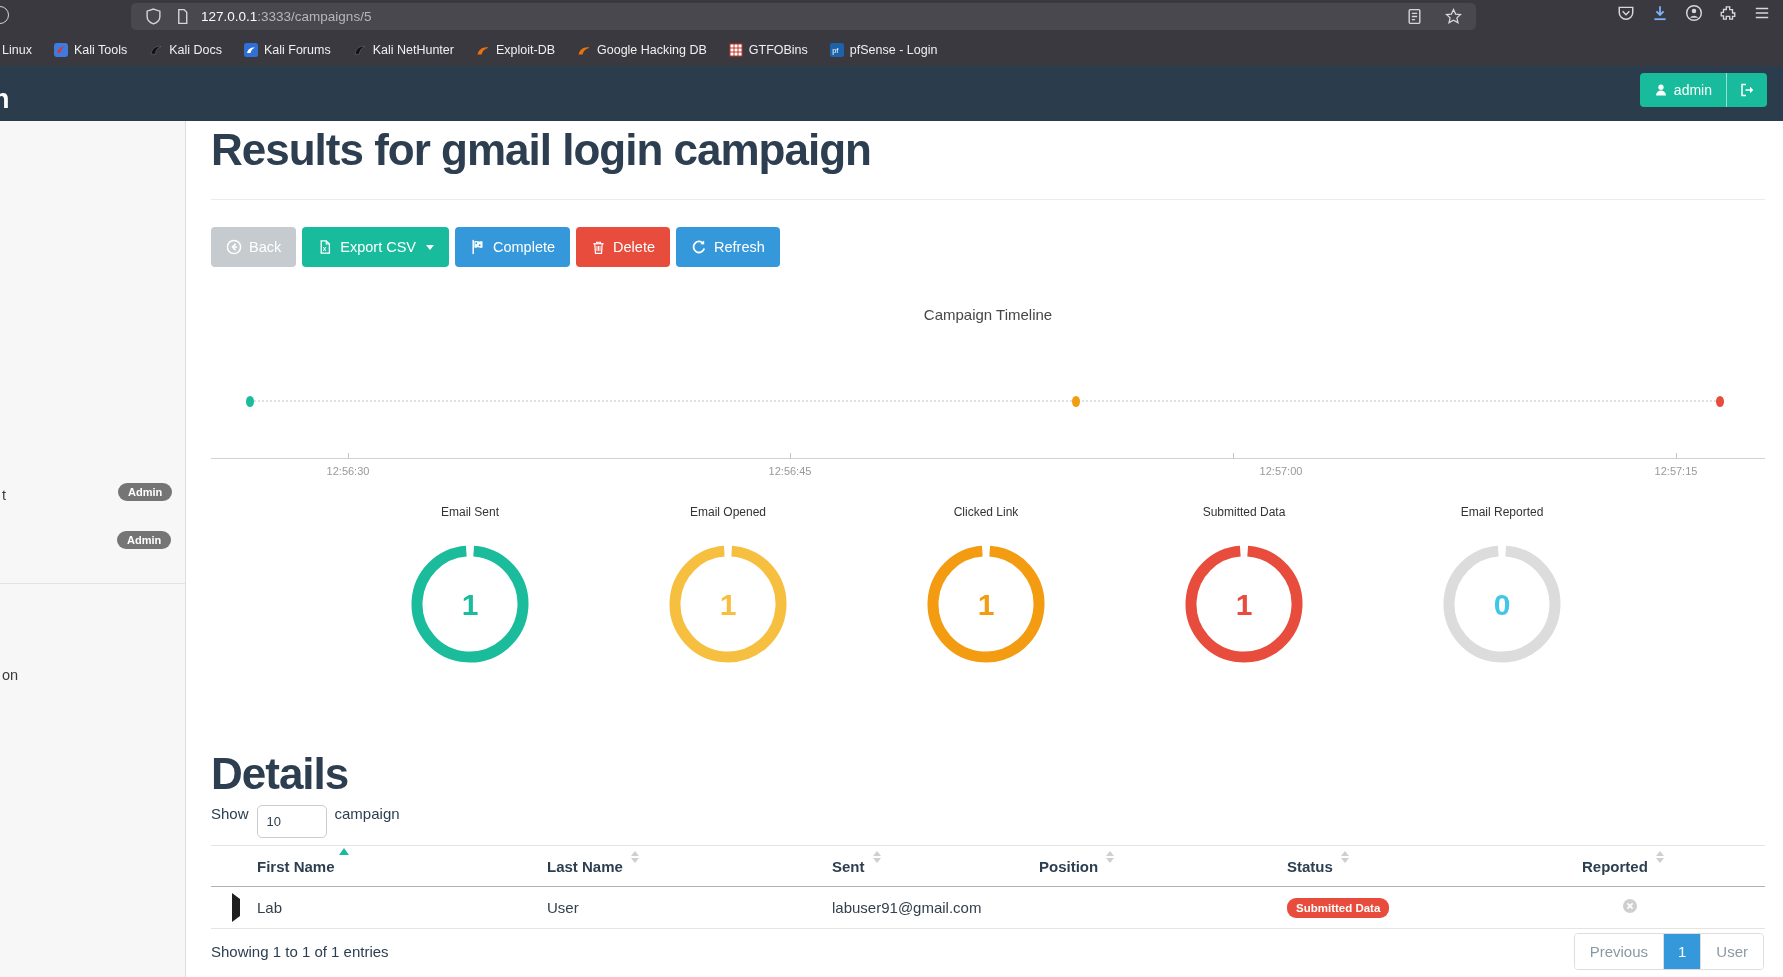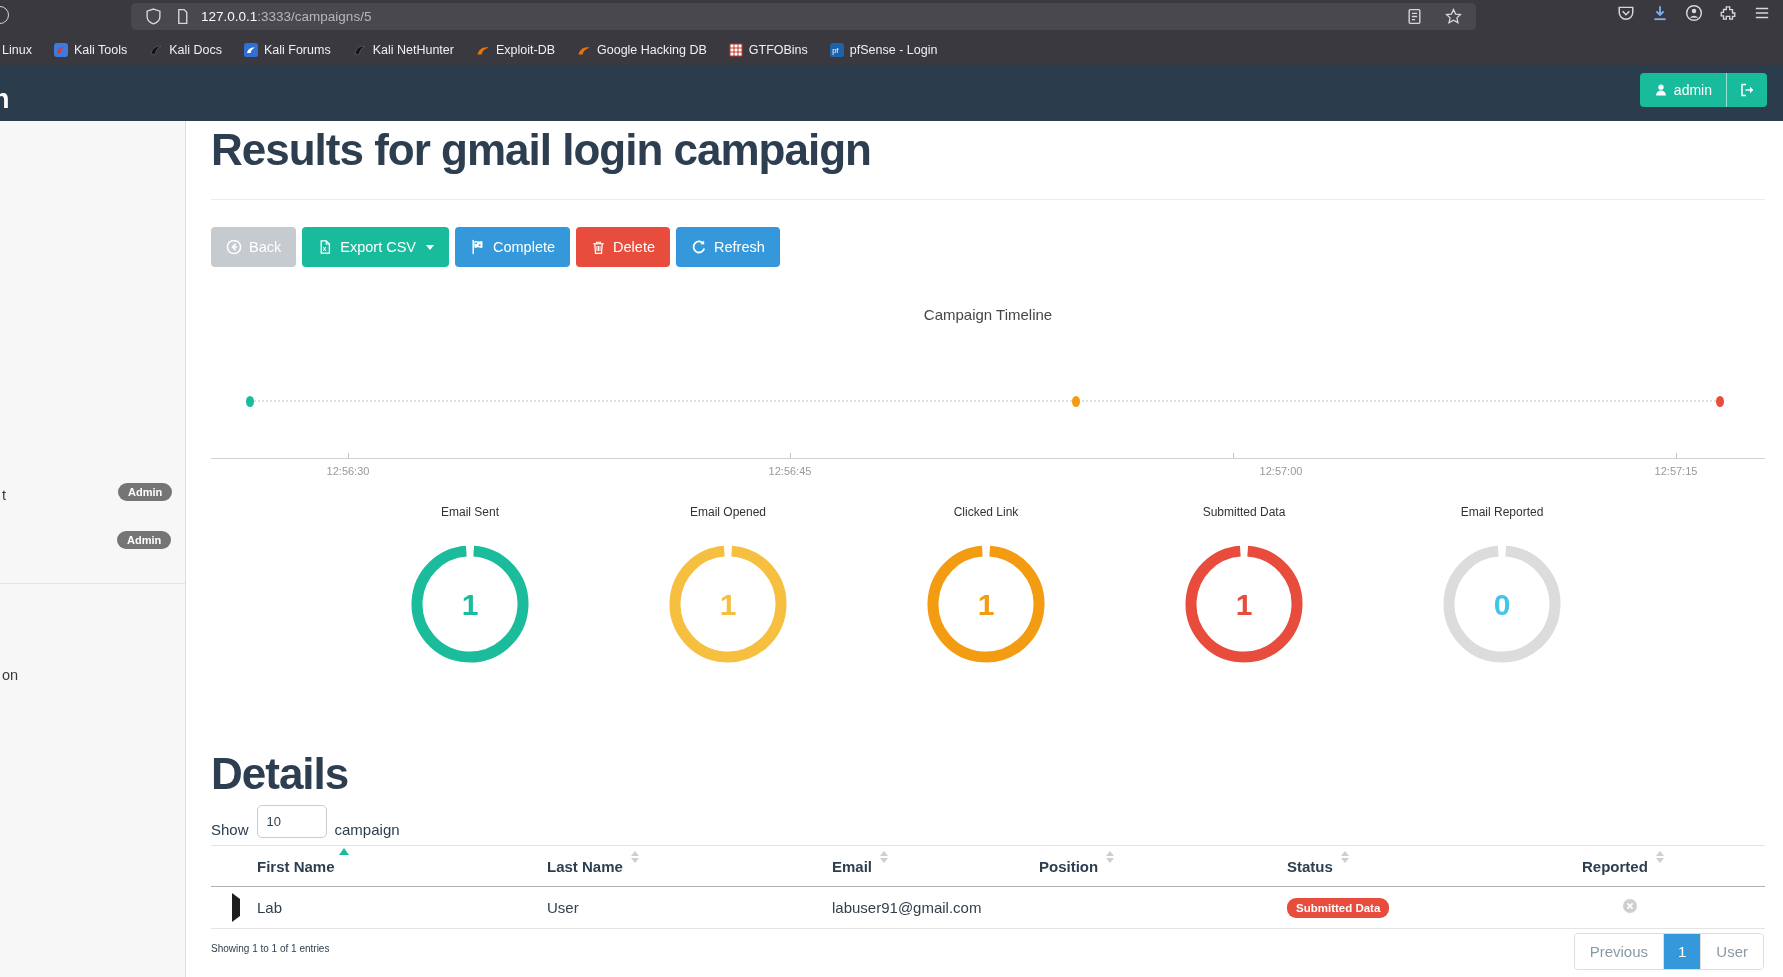"Show" .controls-left { align-items: flex-end -> flex-start }
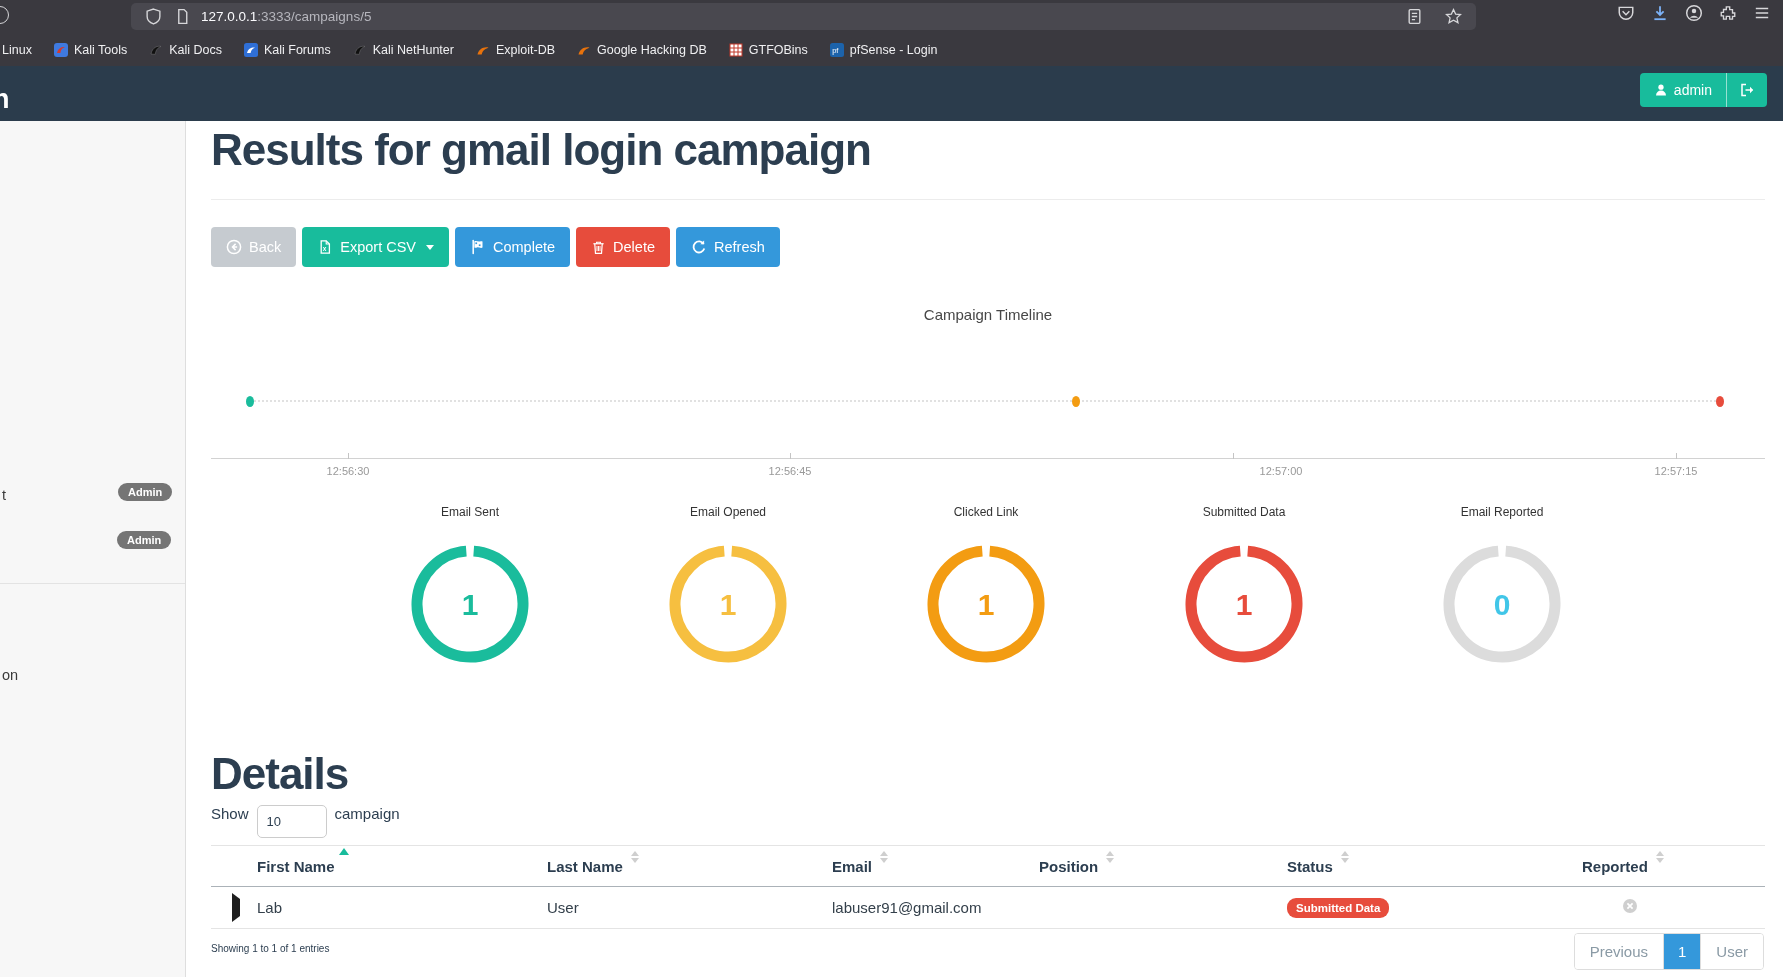"Email" span { text: Email -> Sent }
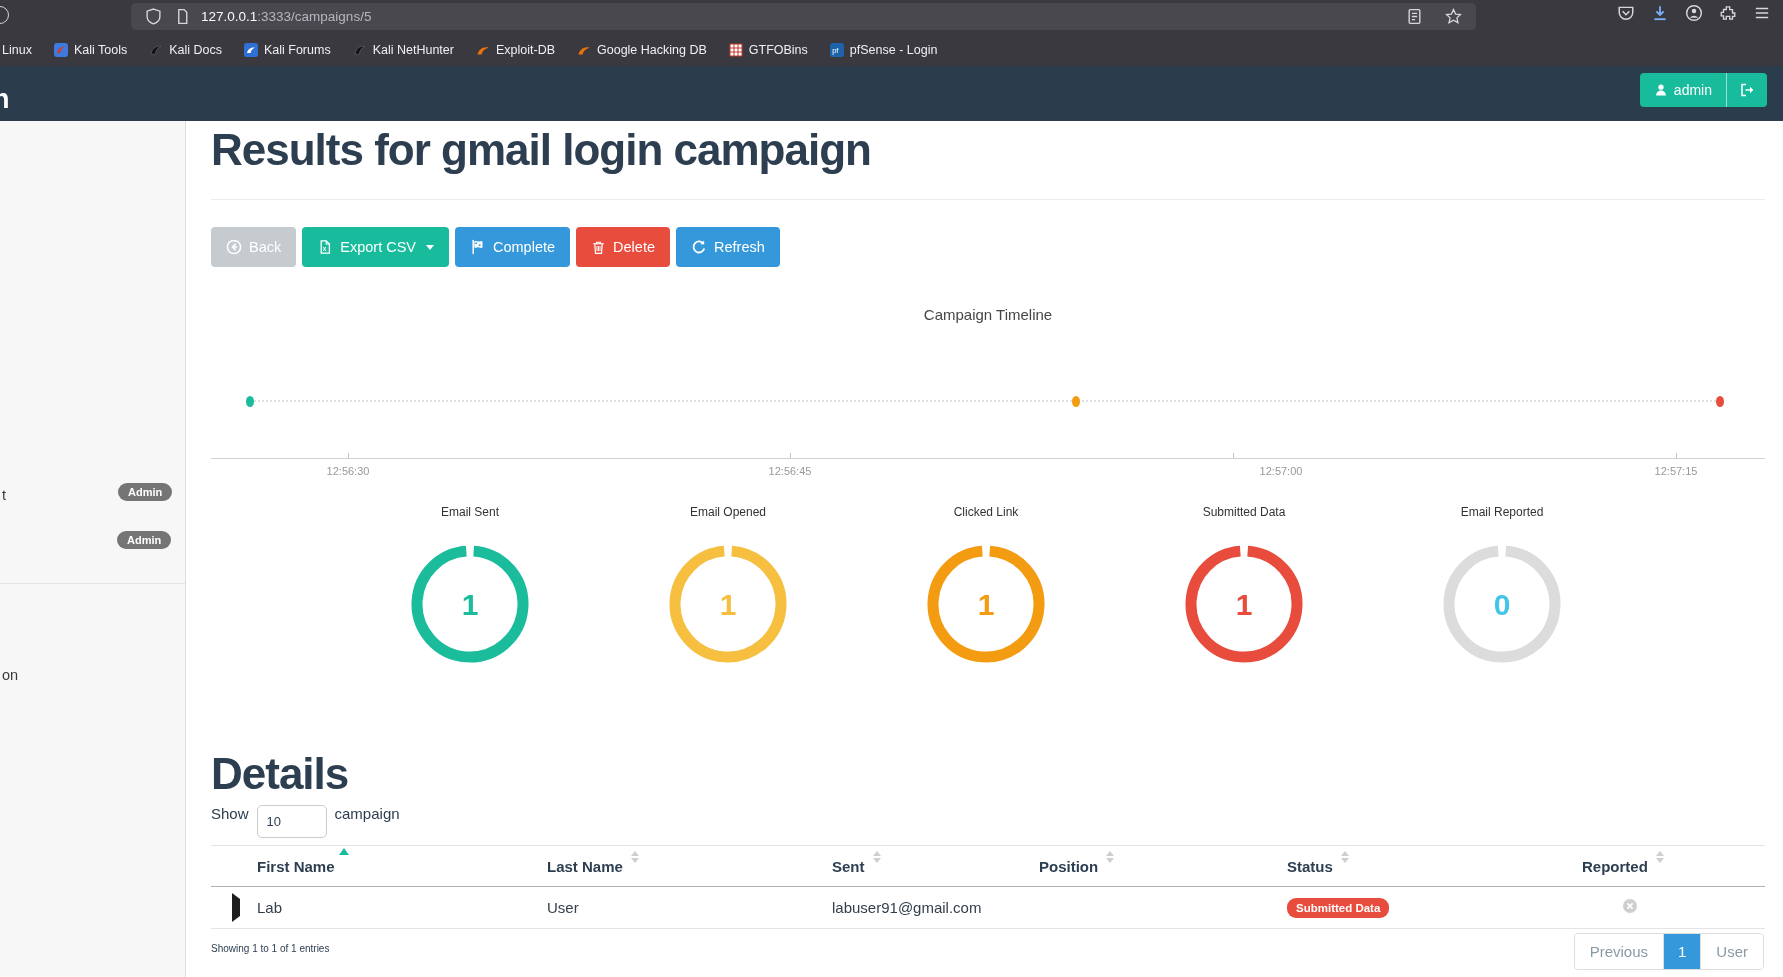"Showing 1 to 1 of" .foot-summary { font-size: 10px -> 15px }
